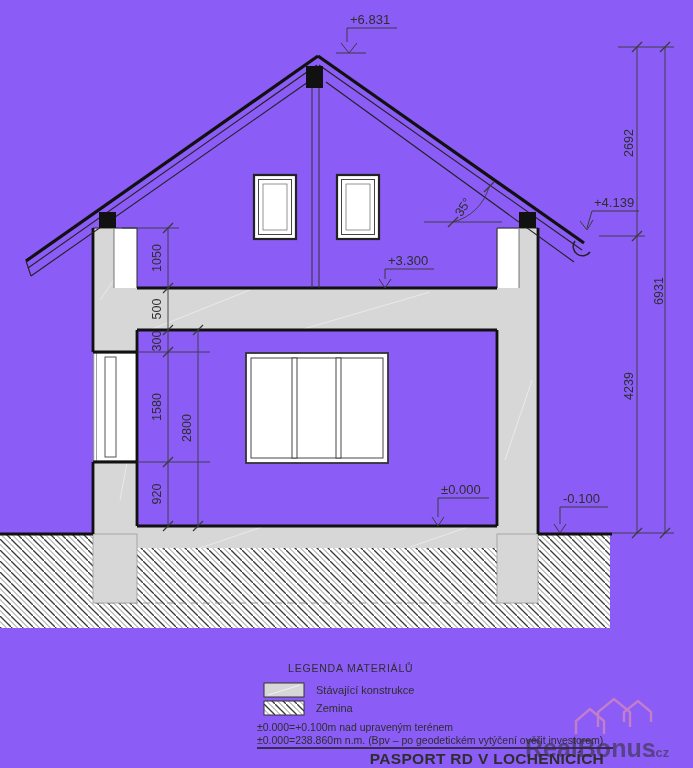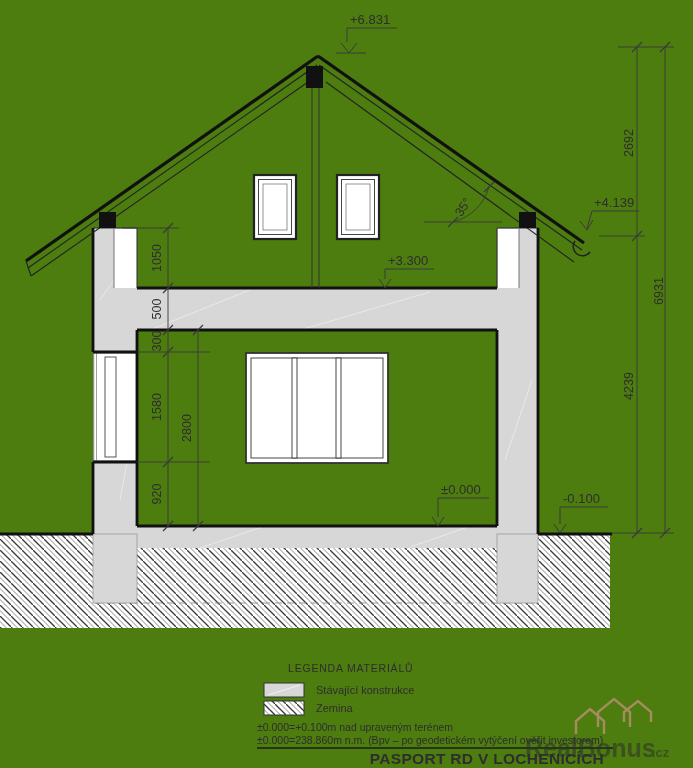"+6.831" .page { background: #4d7c0f -> #8b5cf6 }
